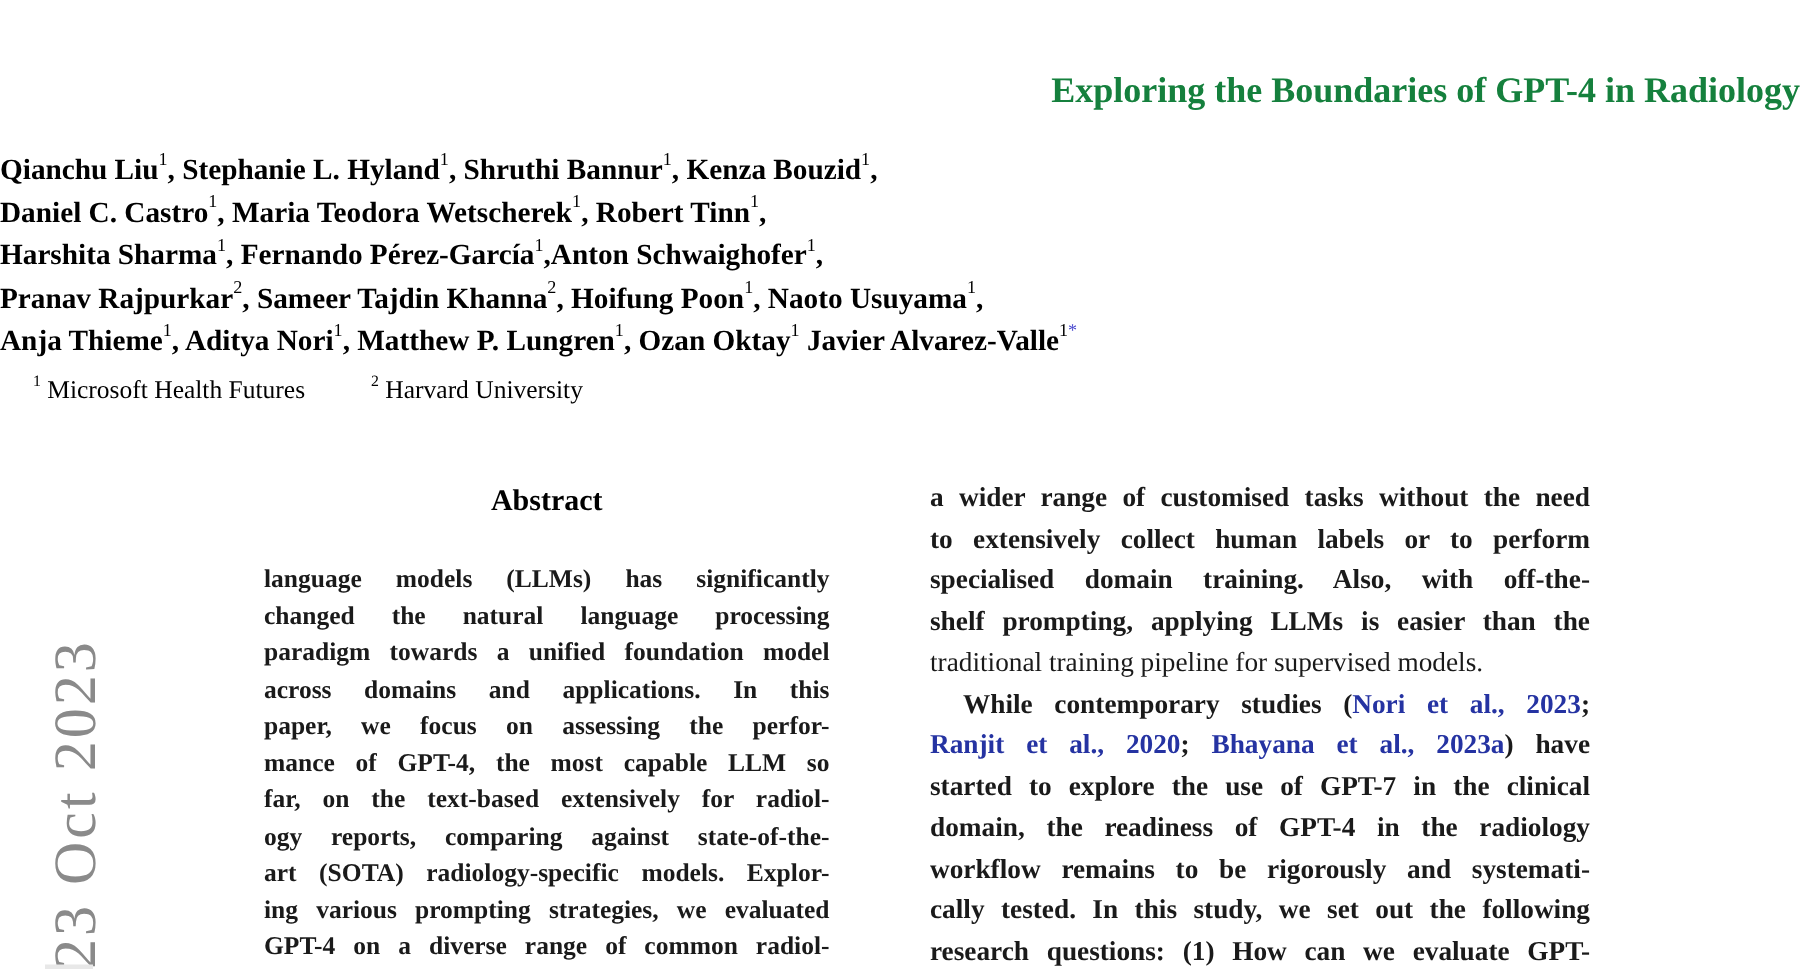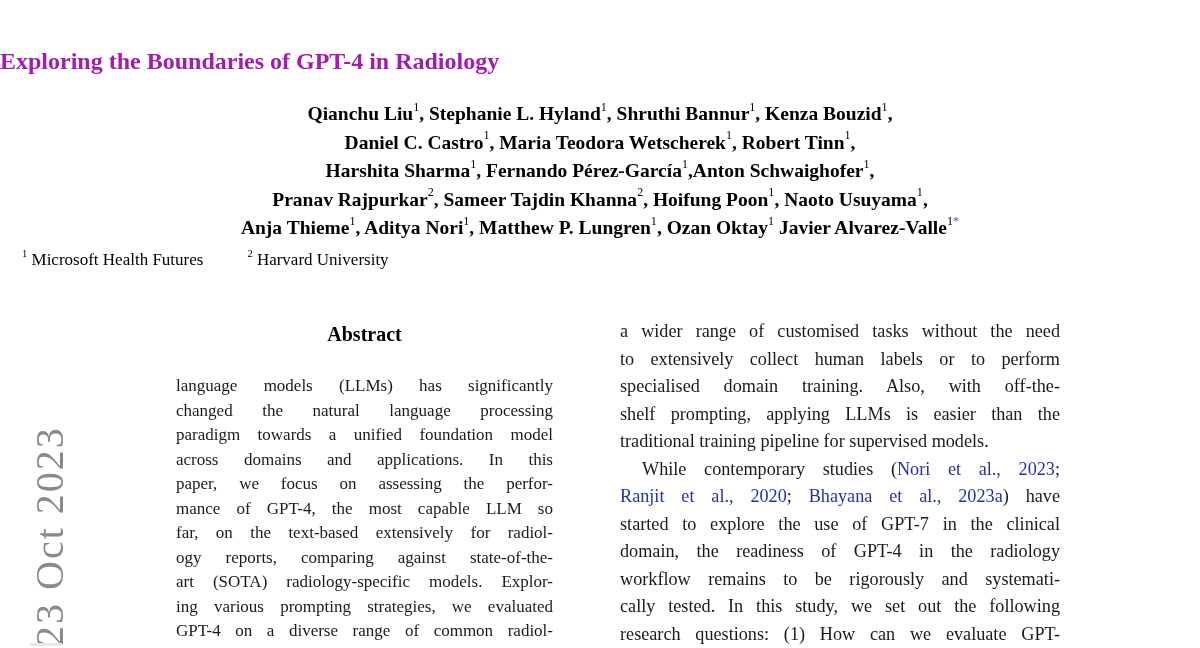"Exploring the Boundaries of GPT-4" .title { color: #a21caf -> #15803d; text-align: left -> right }
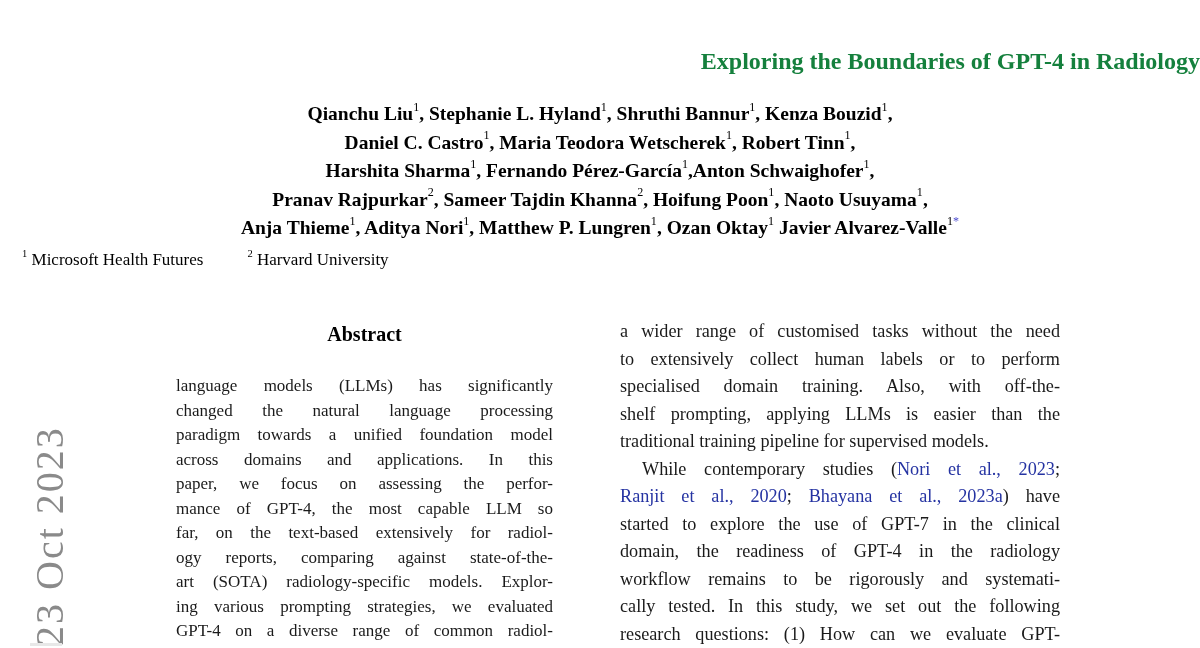"Qianchu Liu1, Stephanie L. Hyland1," .authors { text-align: center -> left }
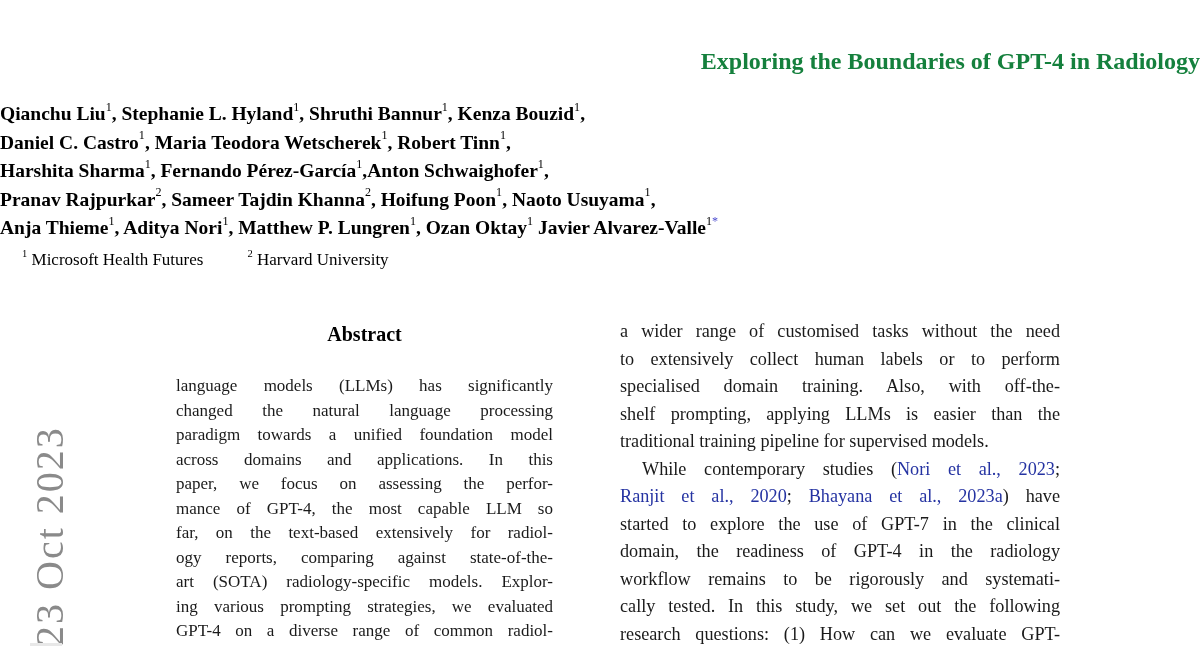"a wider range of customised" .j { font-weight: none -> bold }
